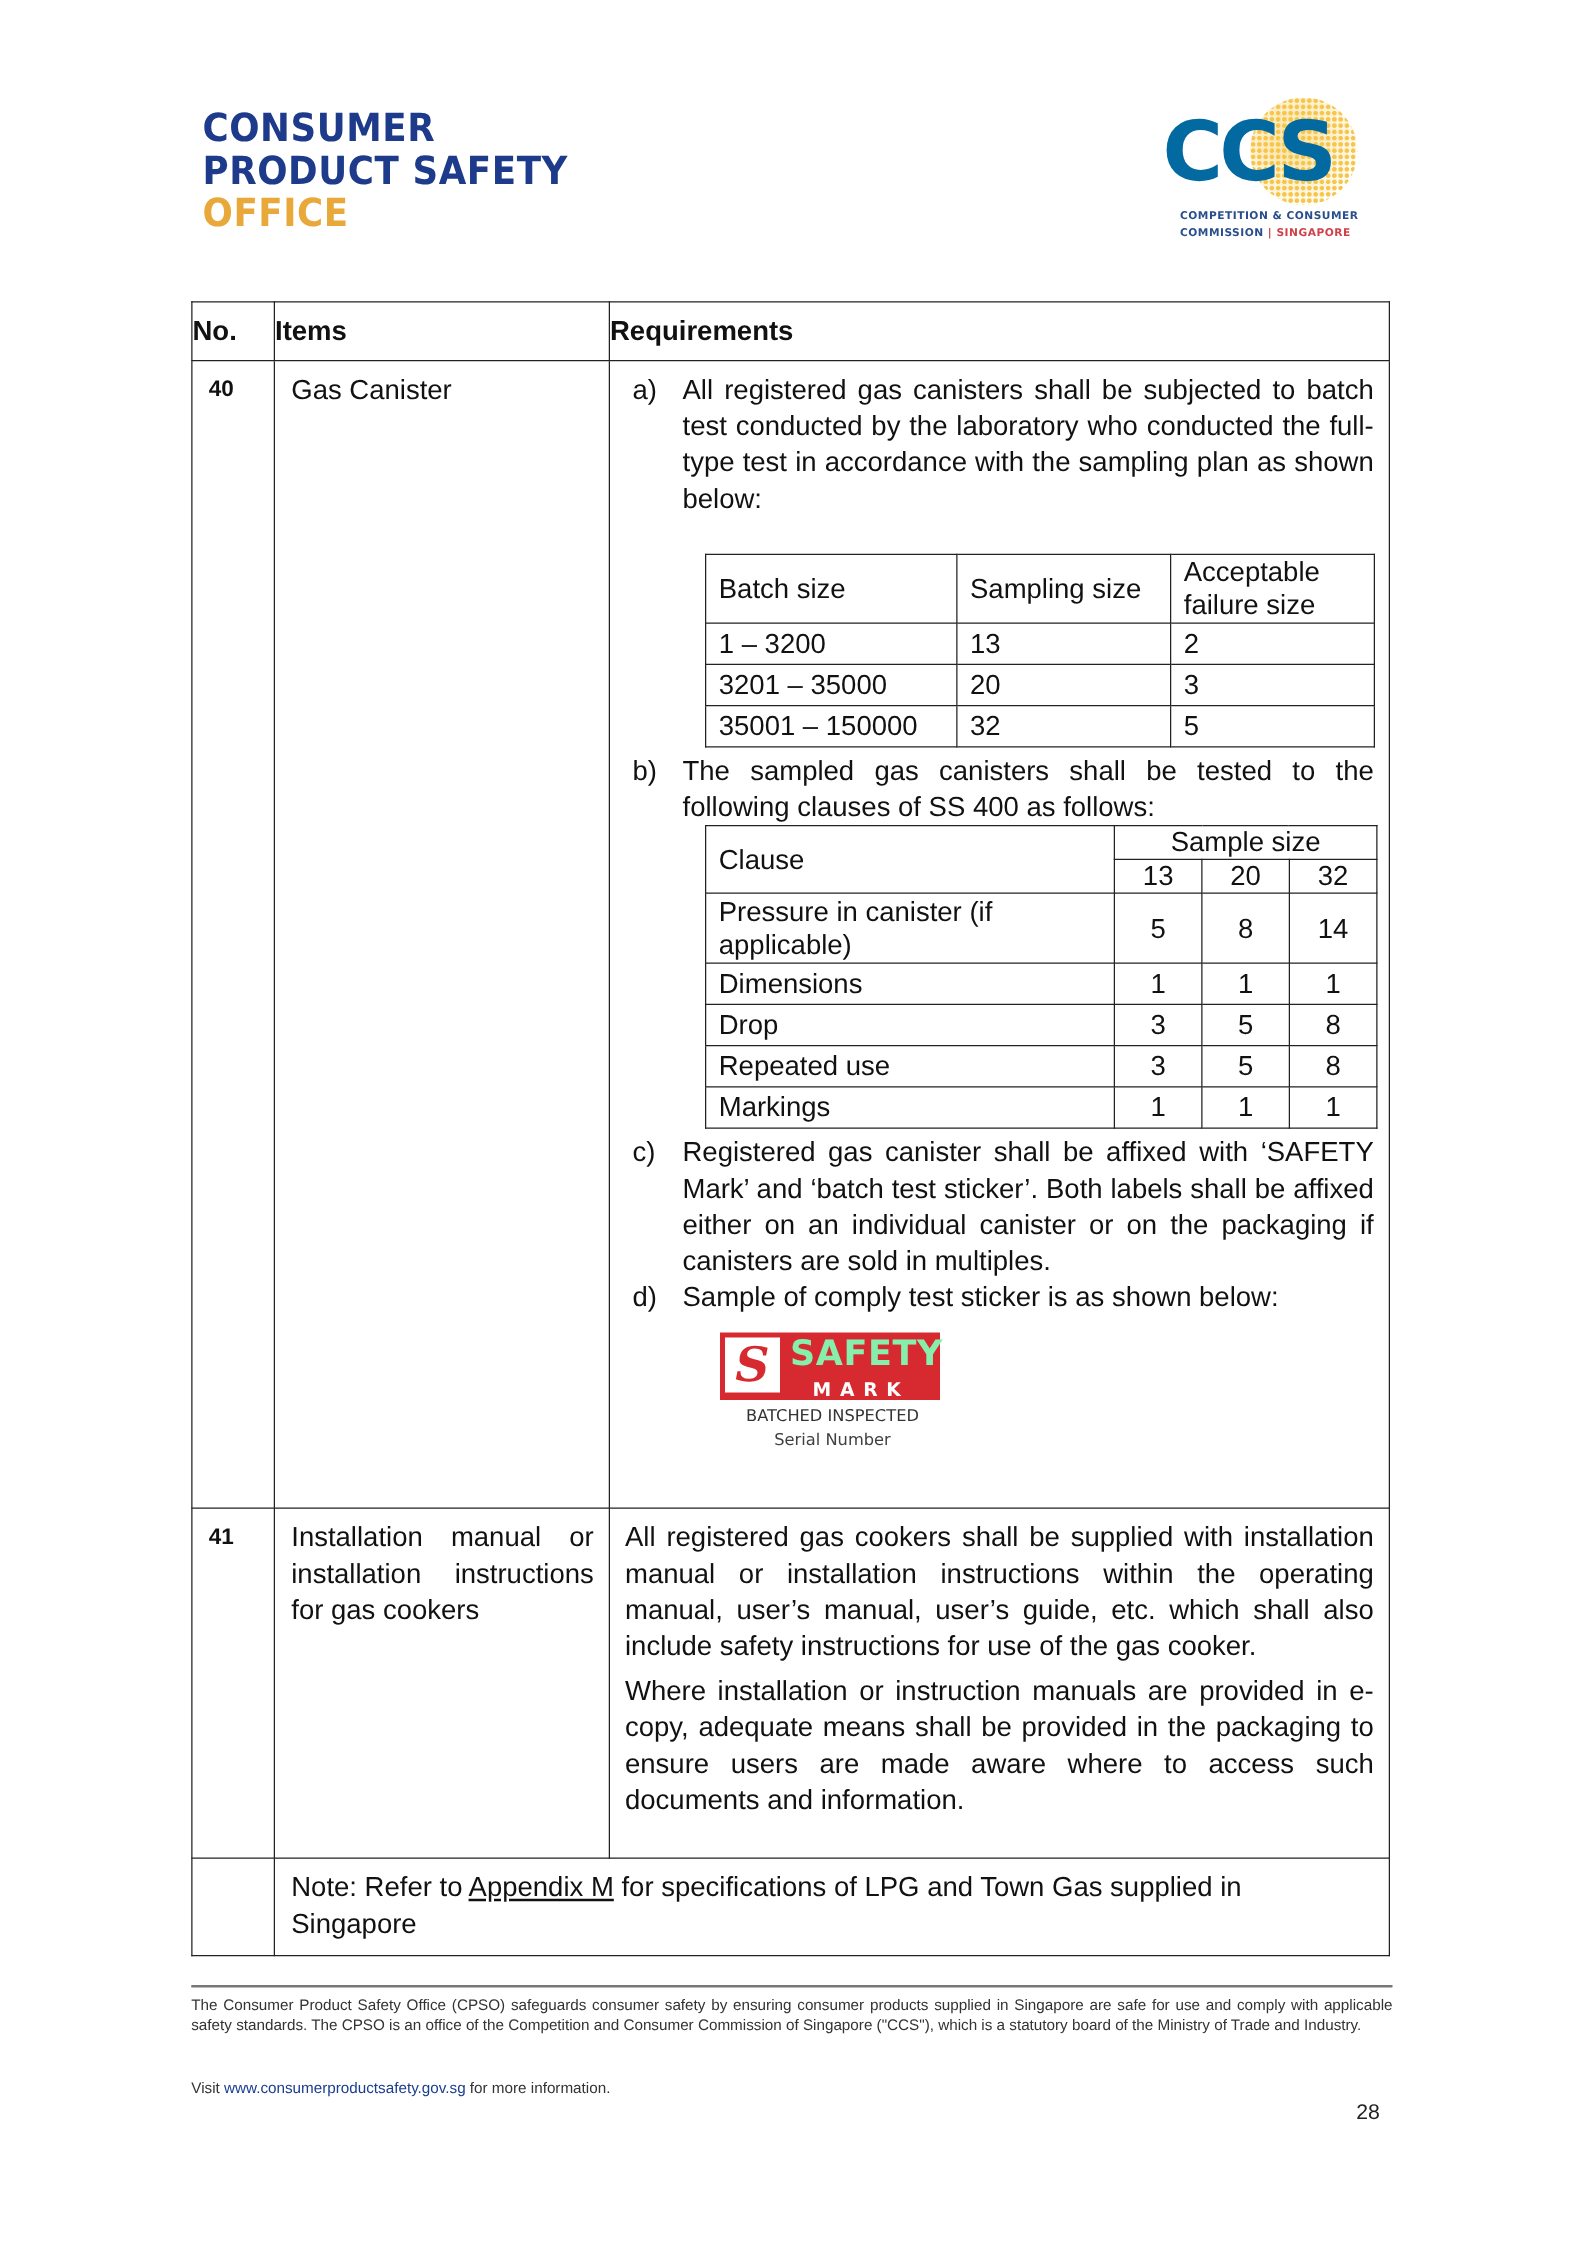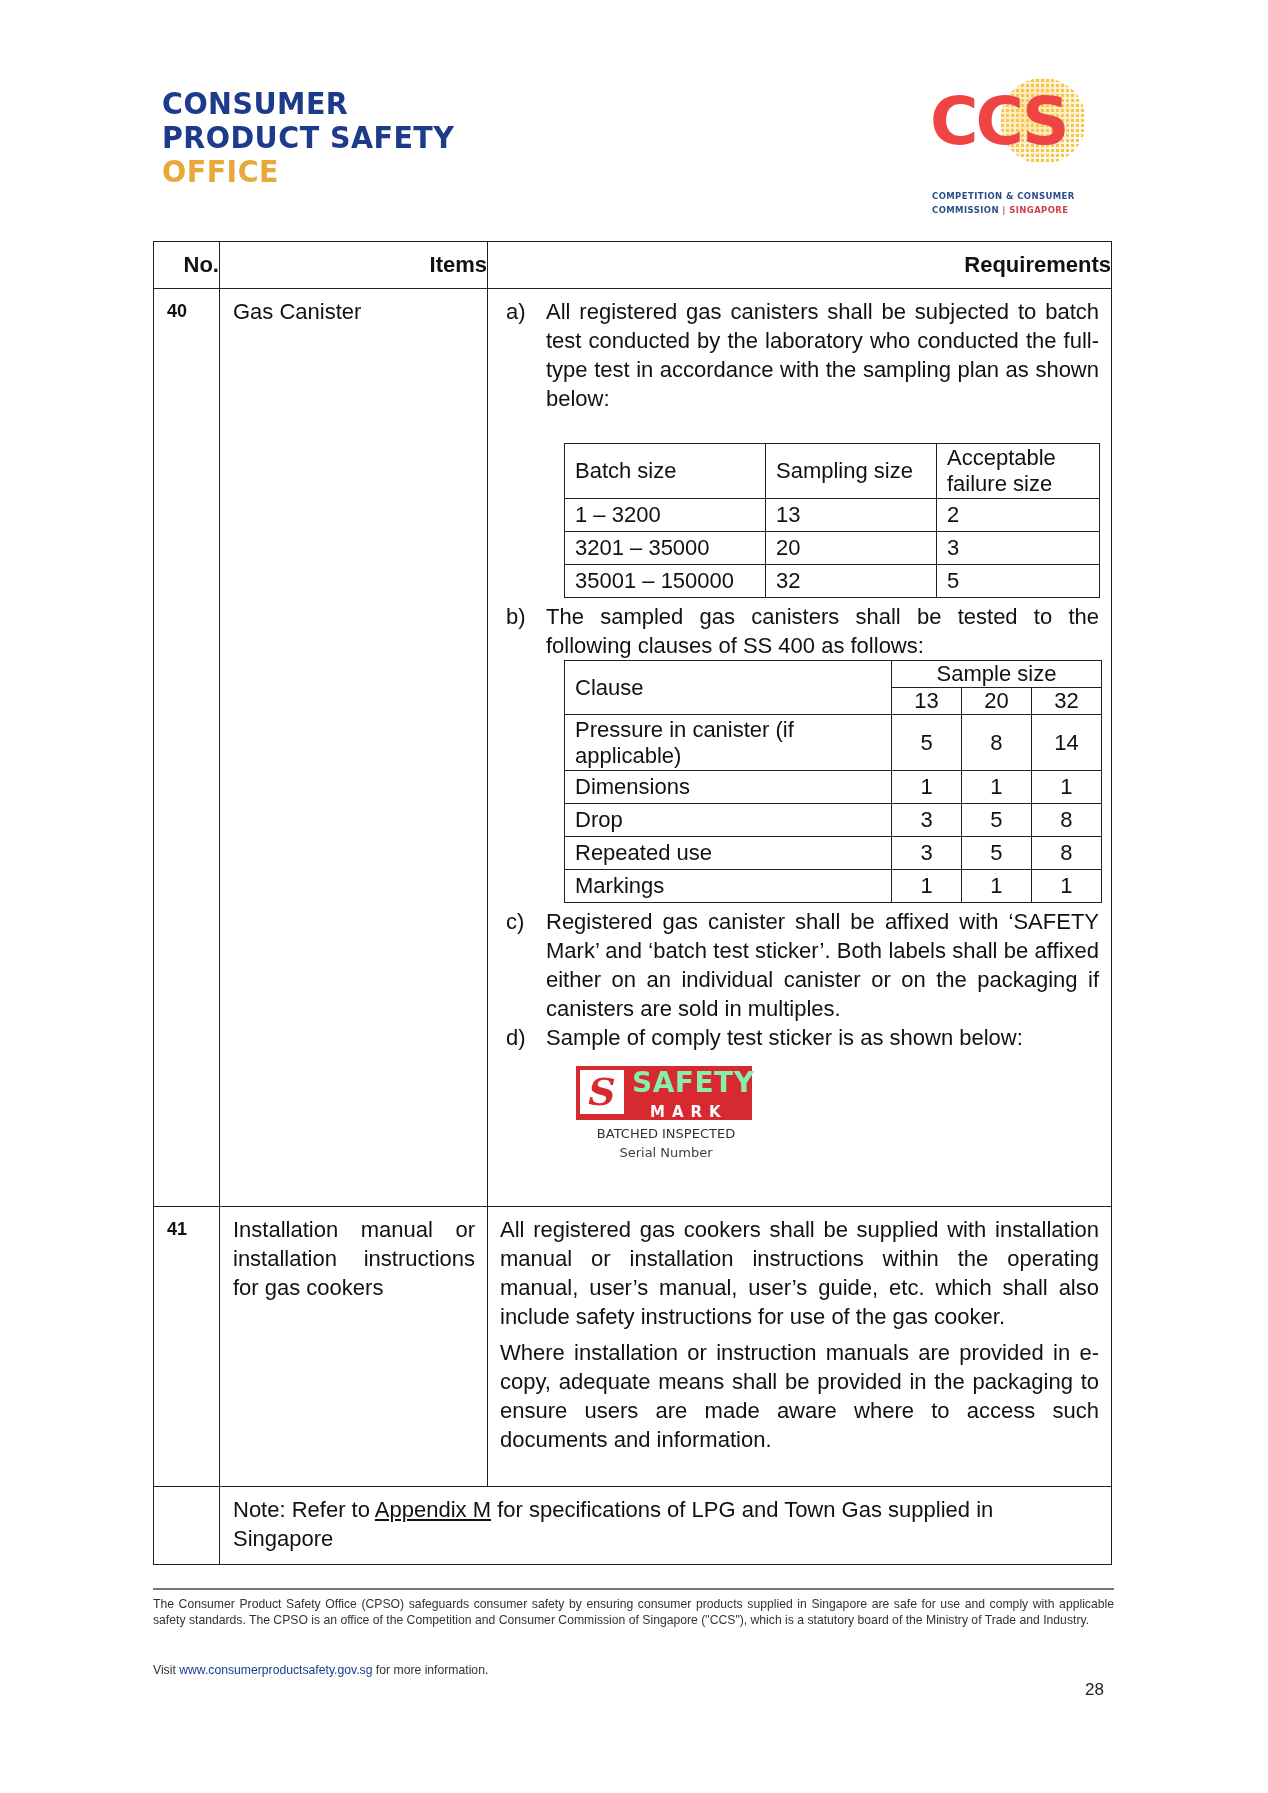"CCS" .ccs-letters { color: #ef4444 -> #0369a1 }
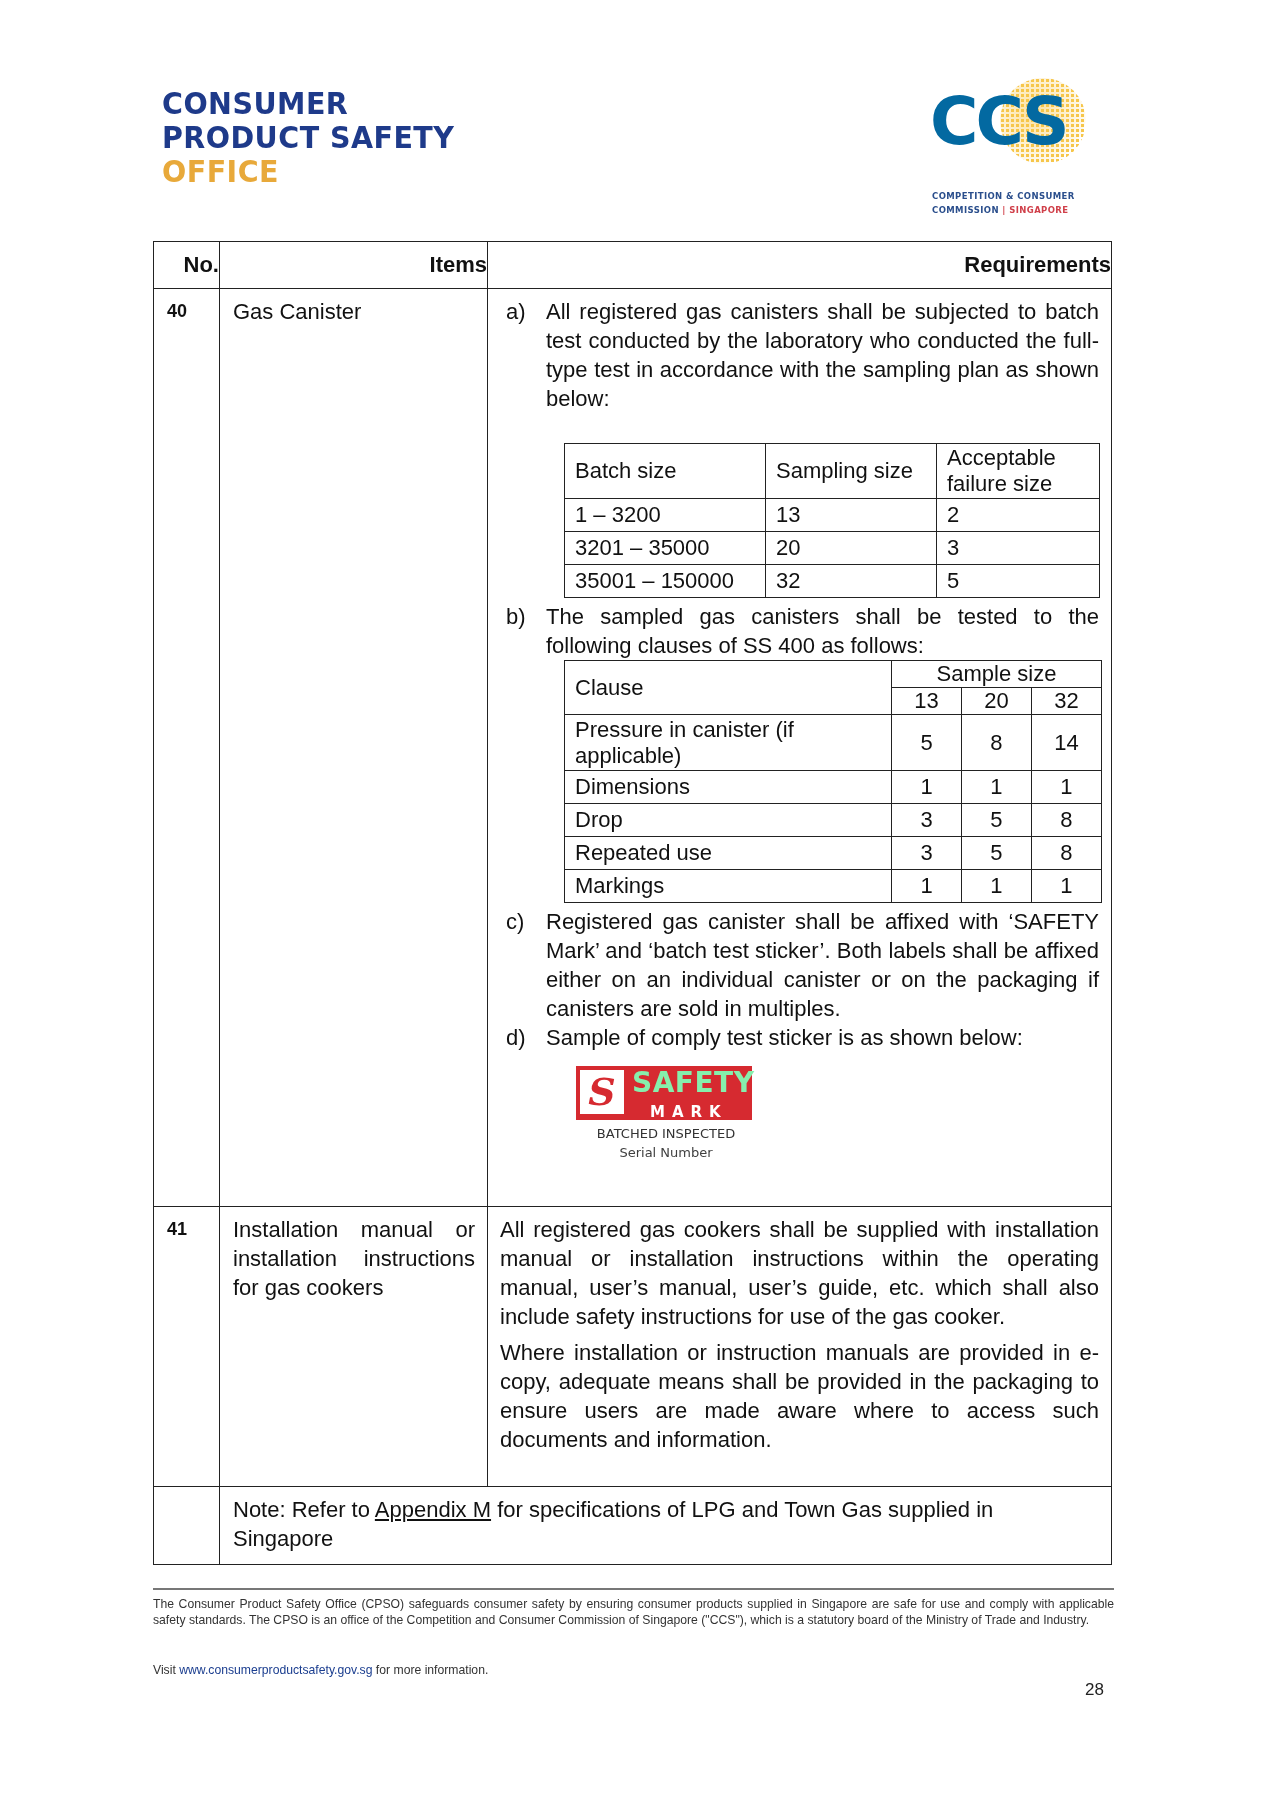"COMPETITION & CONSUMER" .ccs-sub { left: 2px -> 14px; margin-top: 23px -> none }
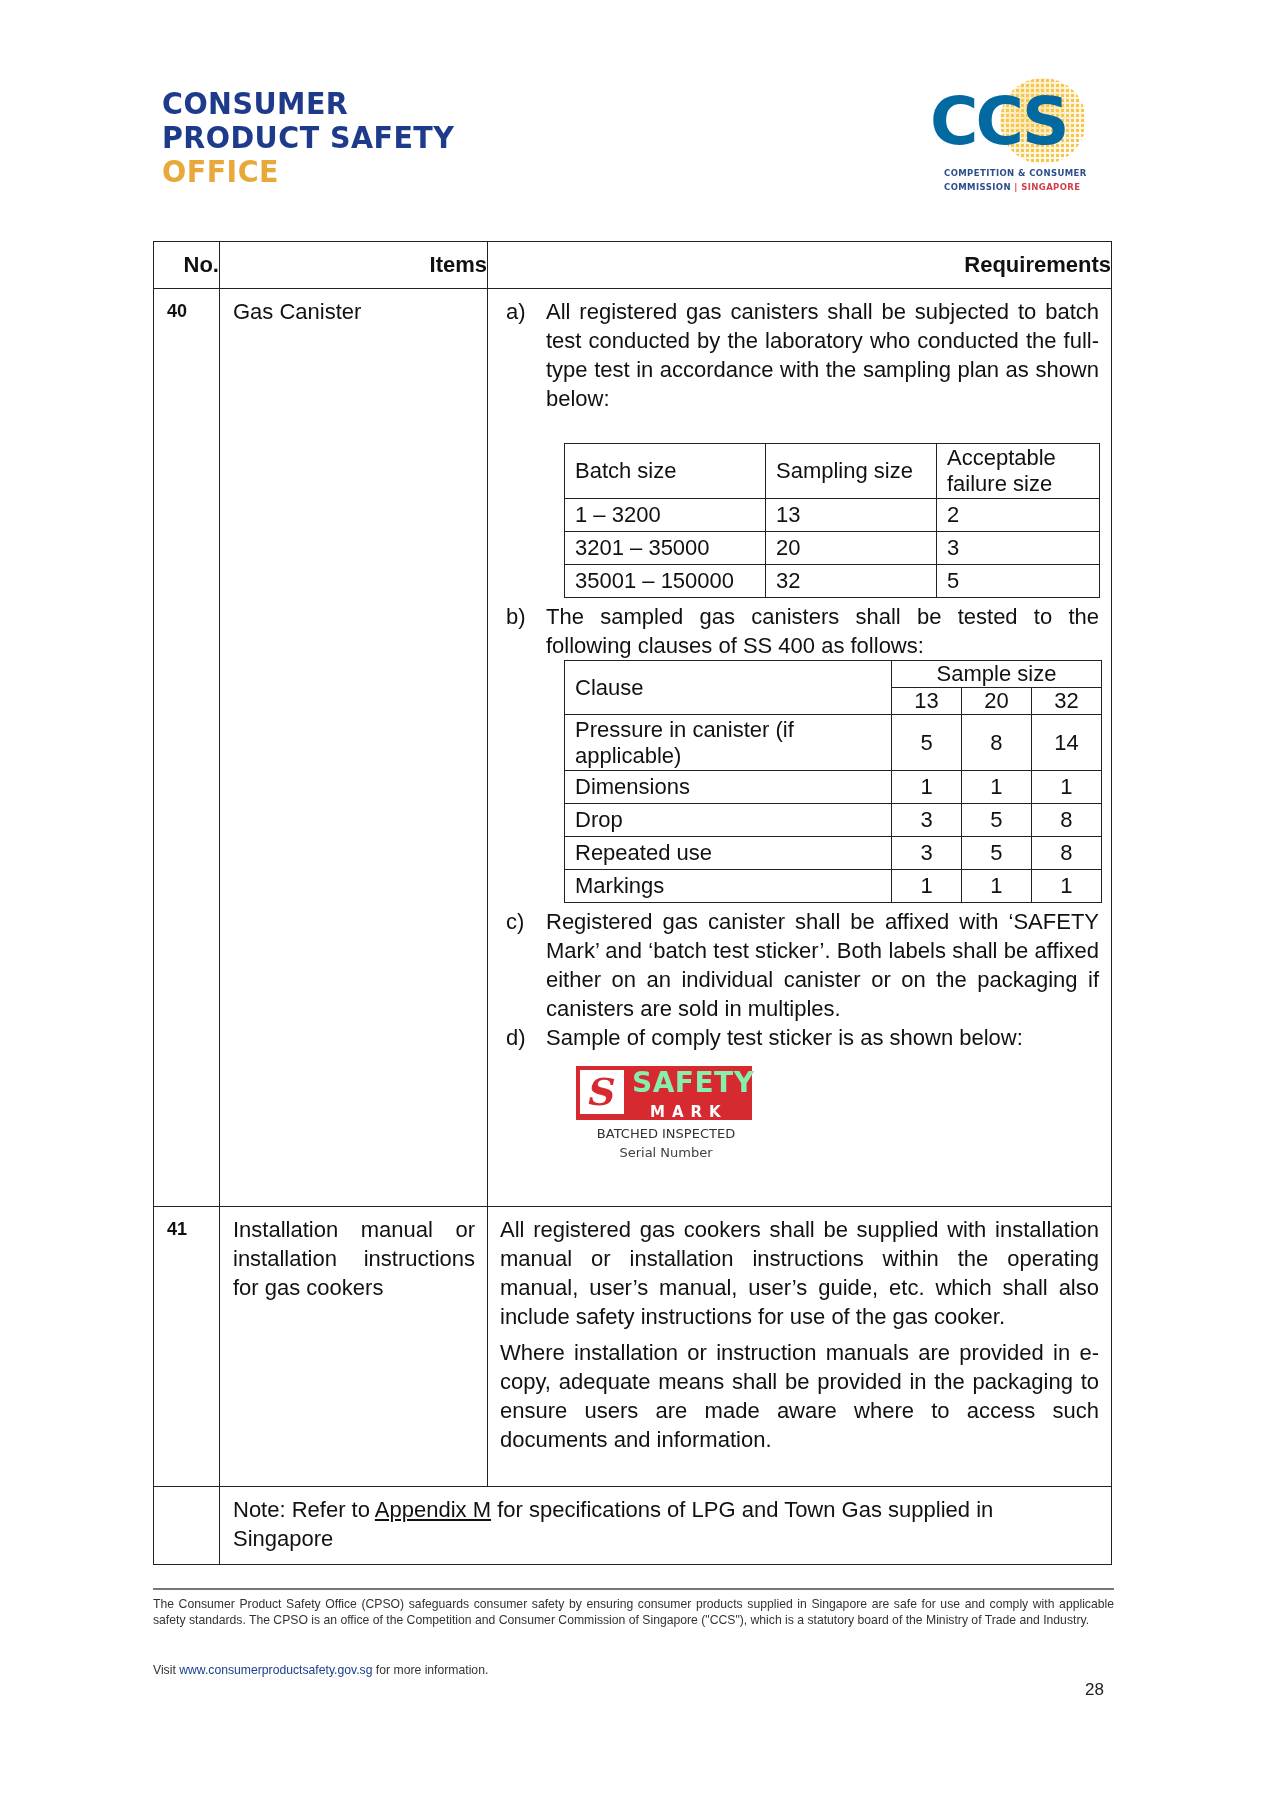"No." .main-table th { text-align: right -> left }
